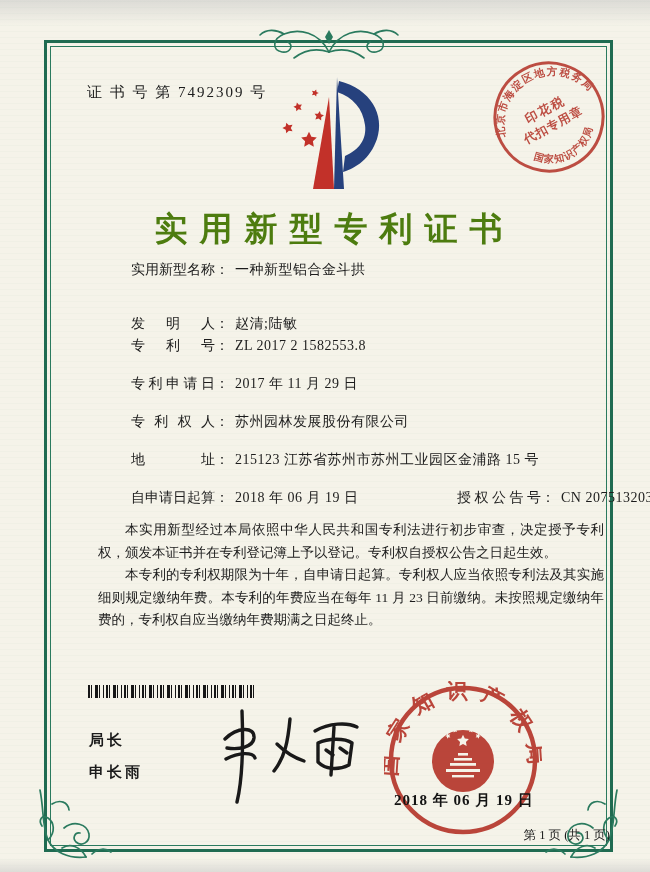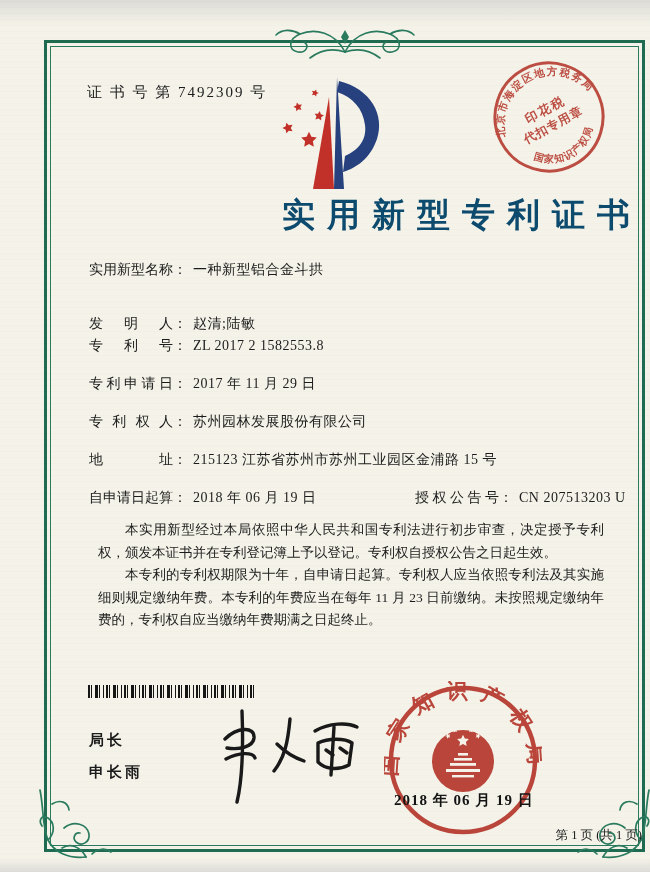"证 书 号 第 7492309" .frame { padding-left: 32px -> none }
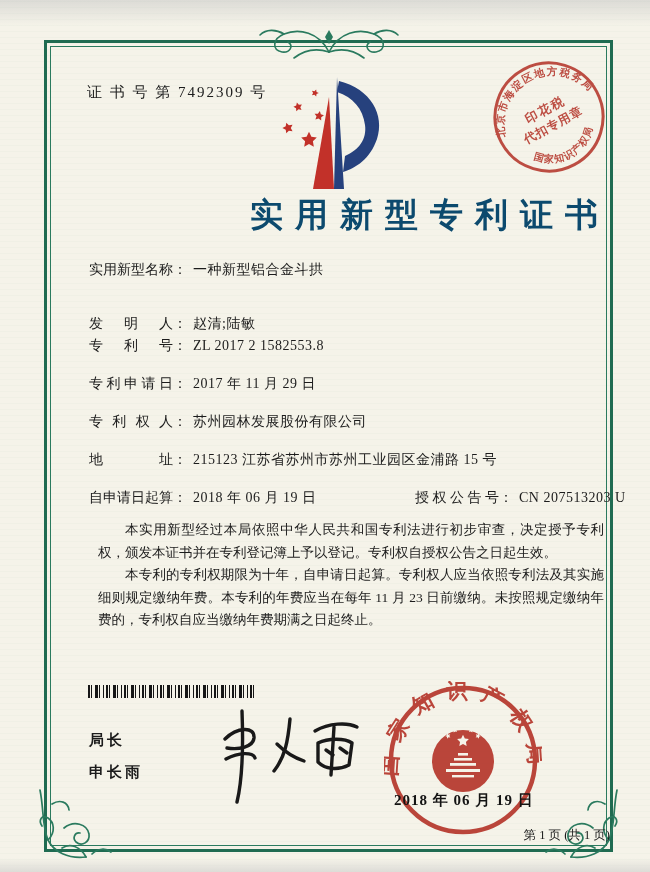"实用新型专利证书" .title { color: #0c4a6e -> #4d7c0f; text-align: right -> center; top: 150px -> 164px }
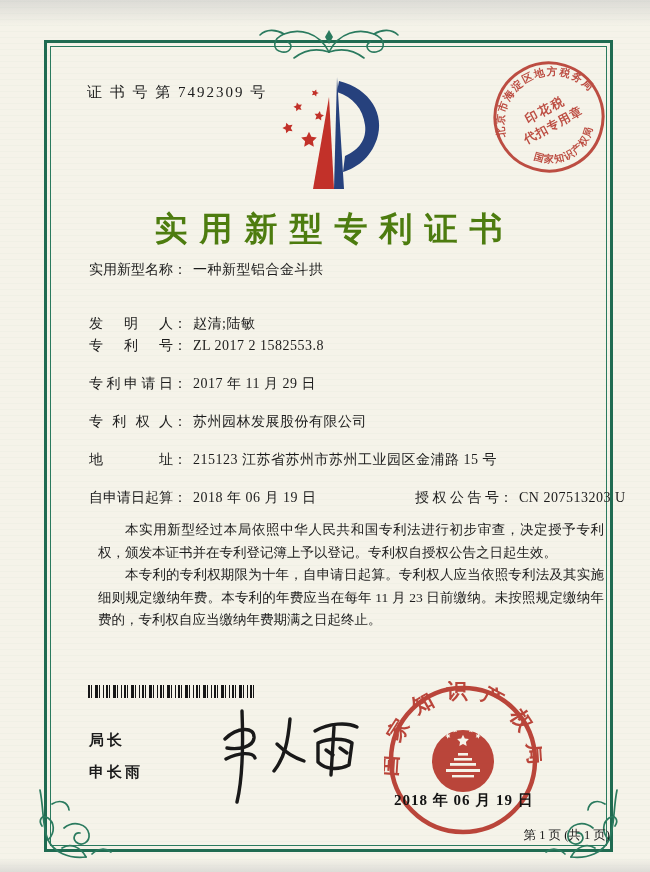"实用新型名称" .flabel { margin-left: none -> 42px }
